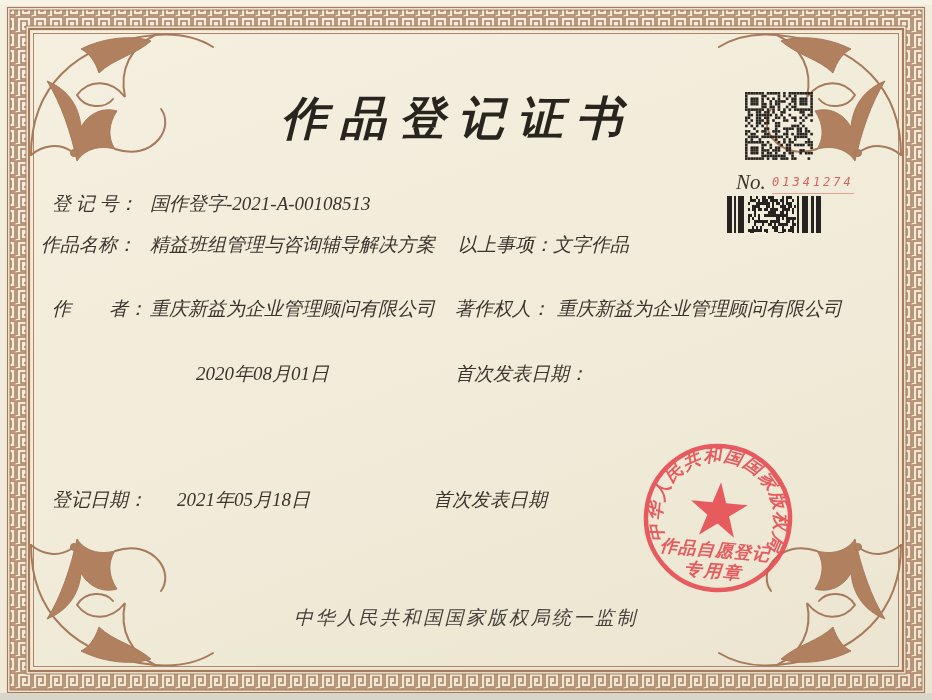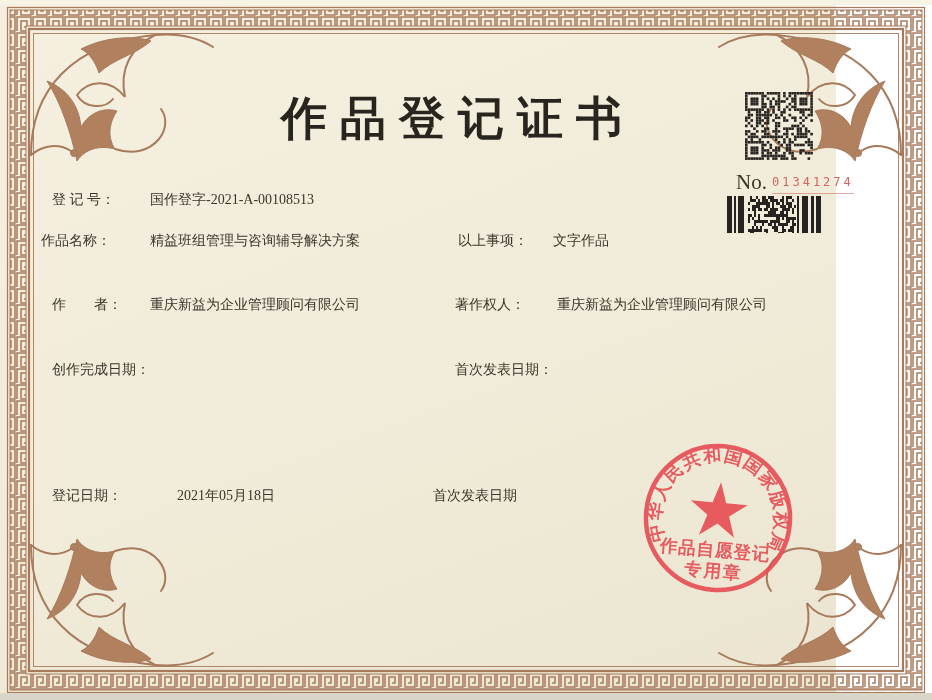"作品登记证书" .paper { font-style: none -> italic; width: 836px -> 932px }
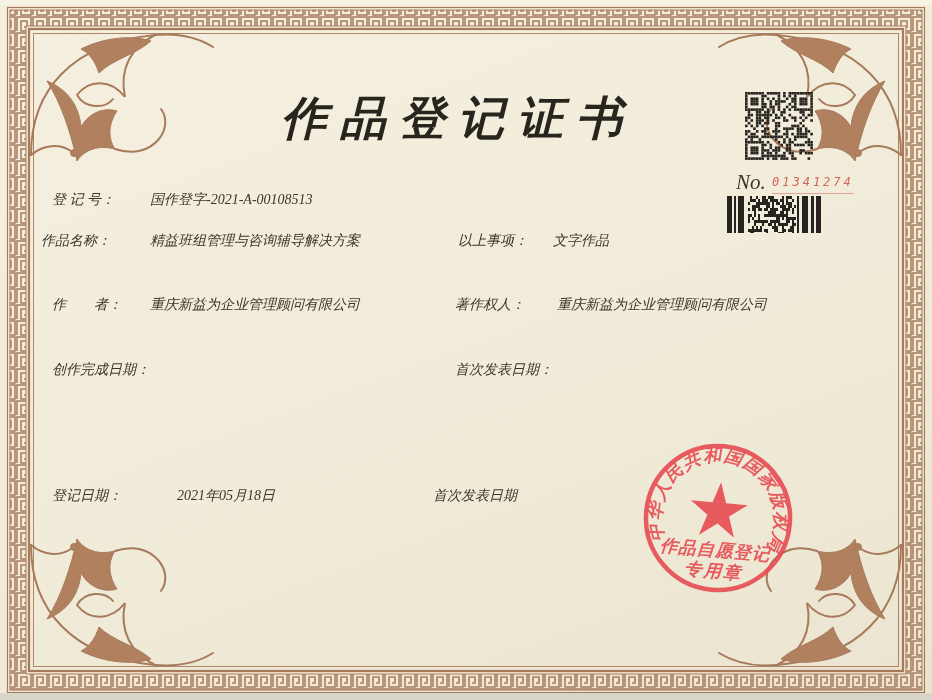"登 记 号：" .lbl,.val { font-size: 14px -> 19px }
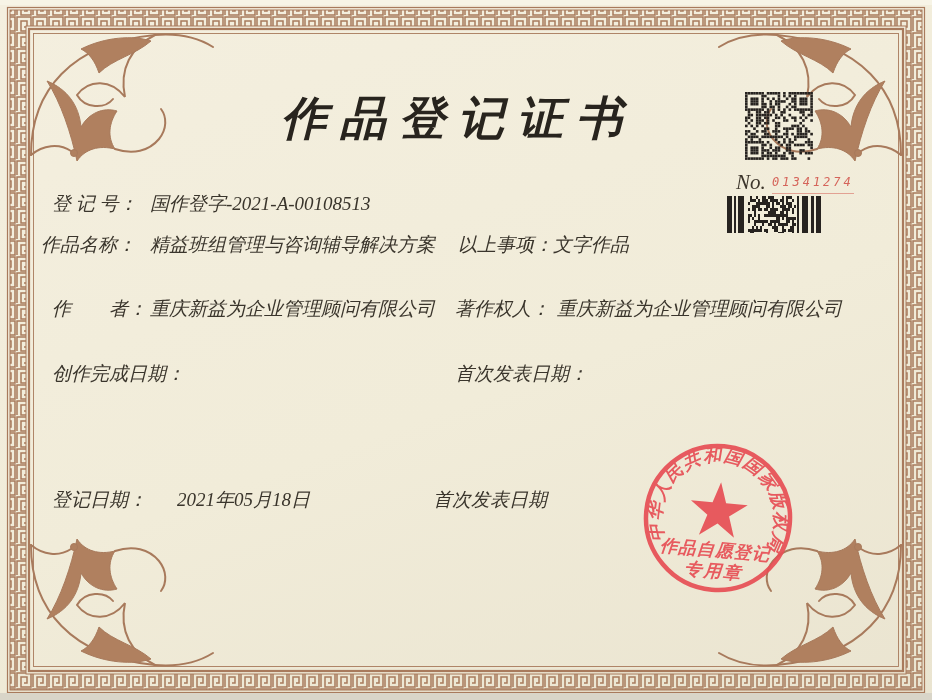"创作完成日期：" span.lbl { html: <span>创作完成日期：</span> -> none }
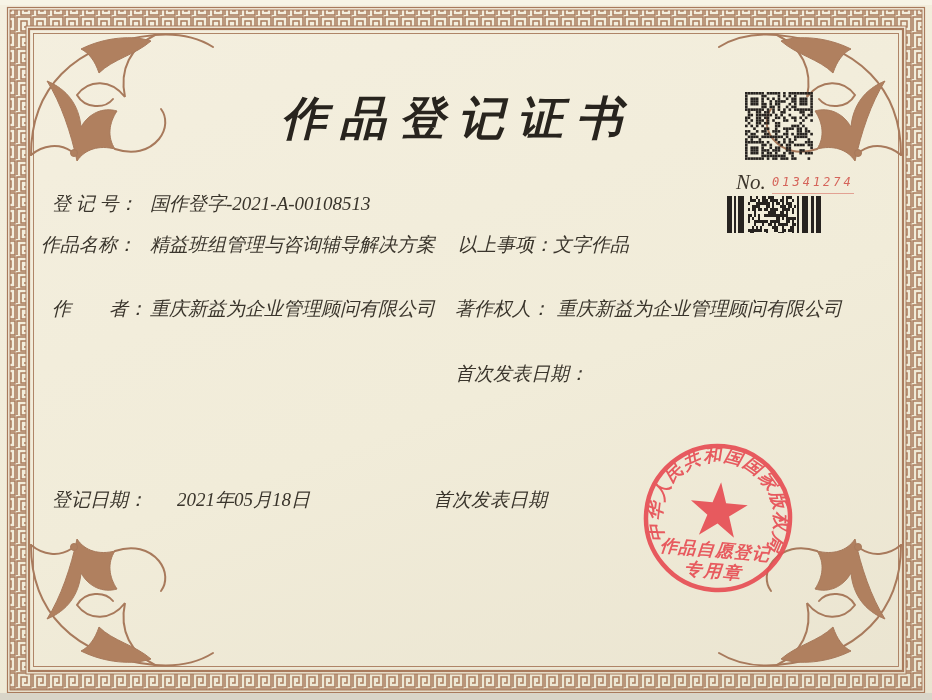"2020年08月01日" span.val { html: none -> <span>2020年08月01日</span> }
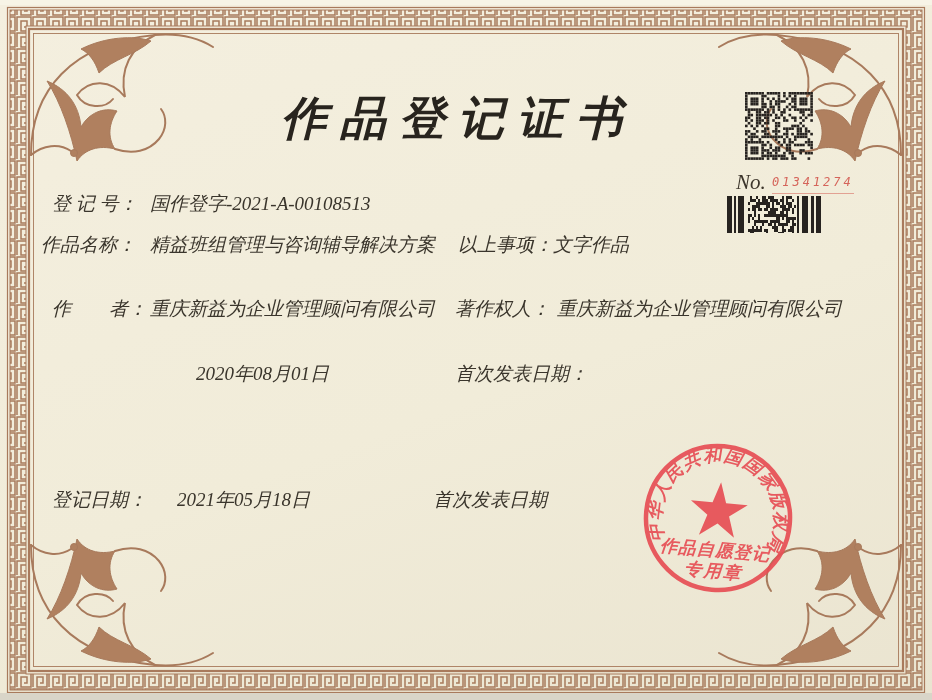"中华人民共和国国家版权局统一监制" div.footer { html: none -> <div>中华人民共和国国家版权局统一监制</div> }
